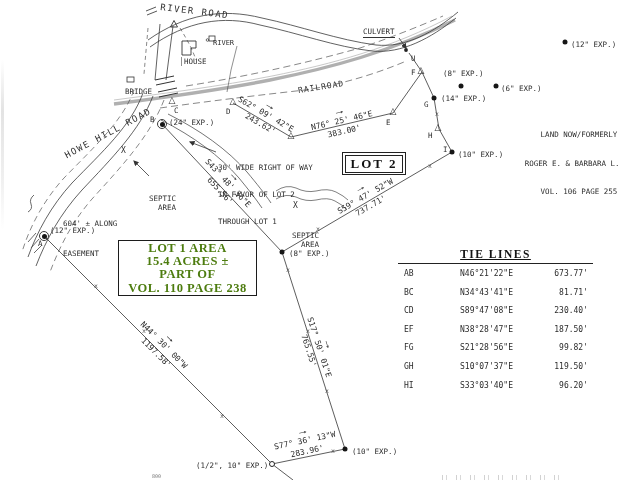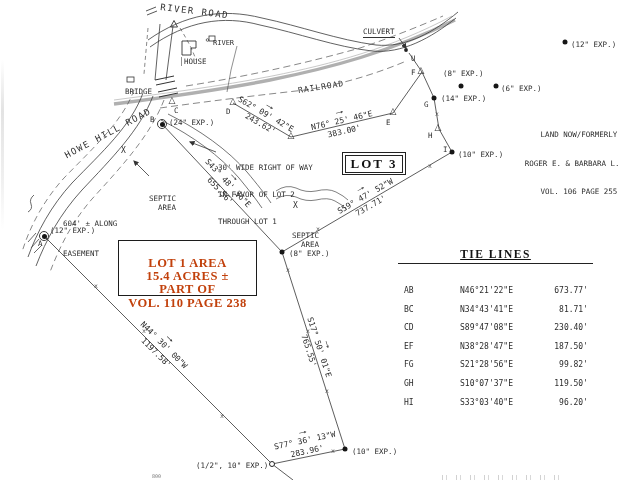"LOT 3" div.in { text: 3 -> 2 }
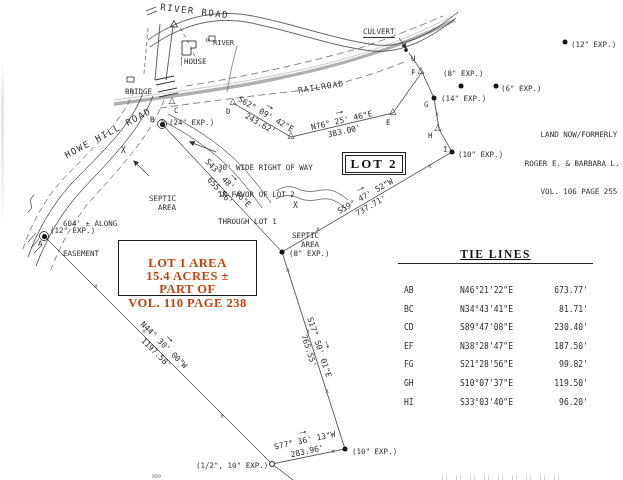"LOT 1 AREA" #lot1 { color: #c2410c -> #4d7c0f; padding-top: 16px -> 1px }
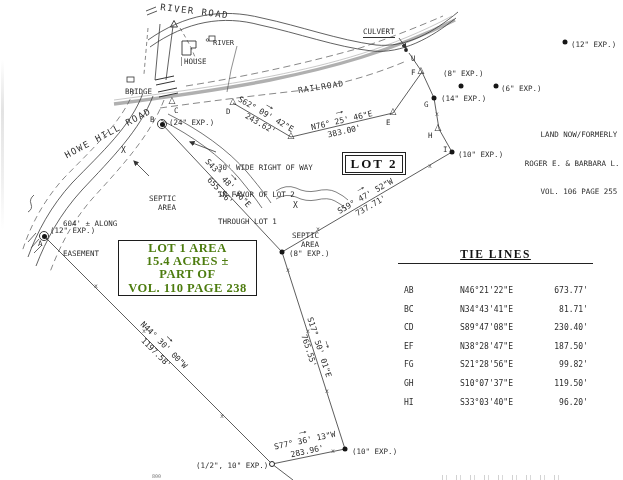"AB" #tie .rows { margin-top: 22px -> 5px }
